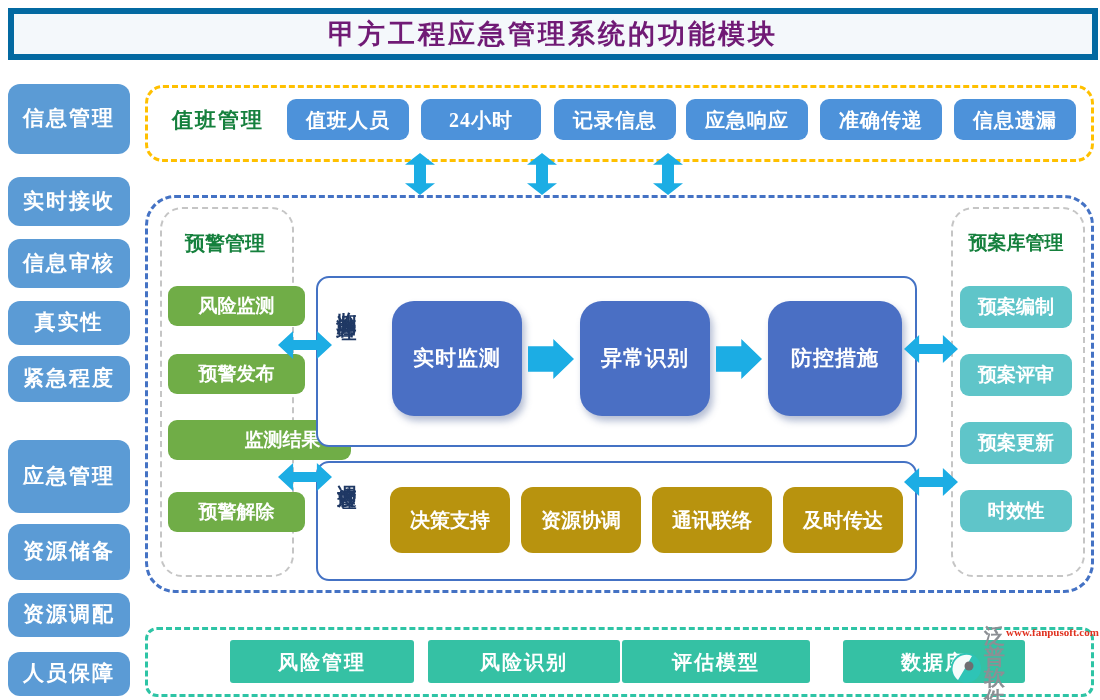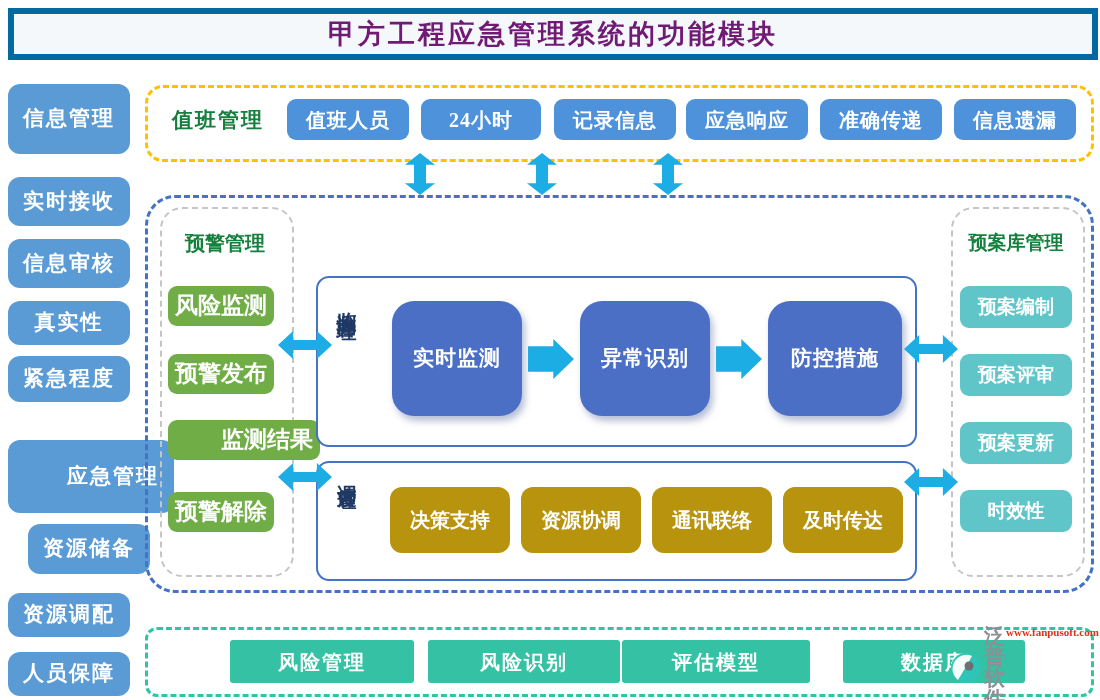"风险监测" .green-btn { font-size: 23px -> 19px; width: 106px -> 137px }
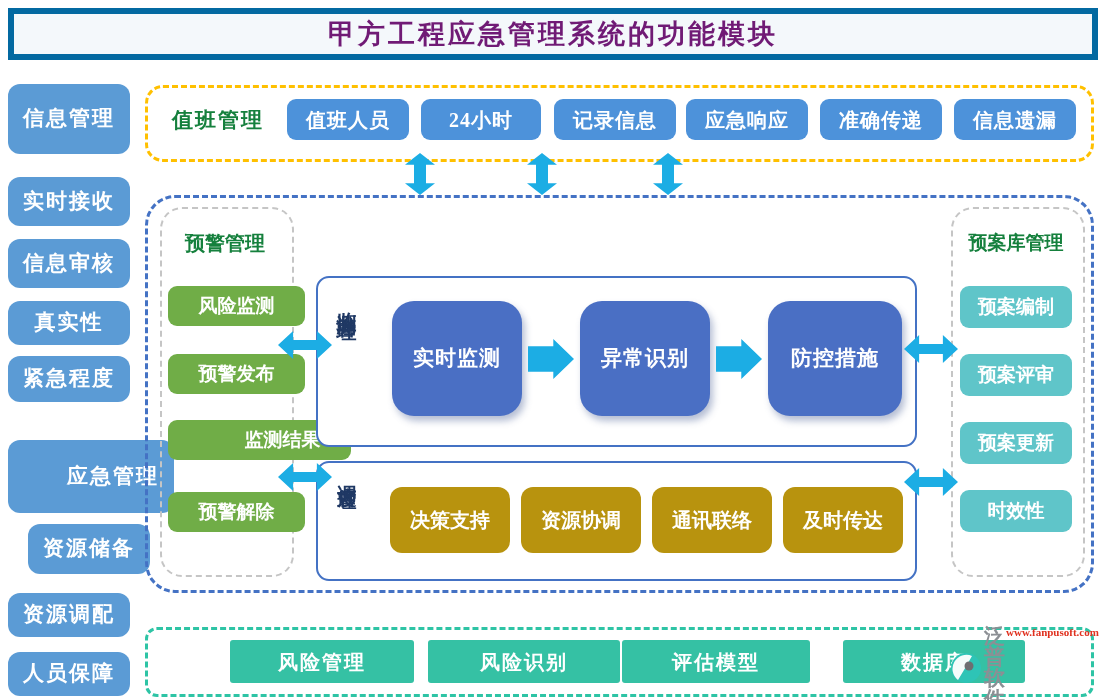"应急管理" div.btn { padding-left: 44px -> none }
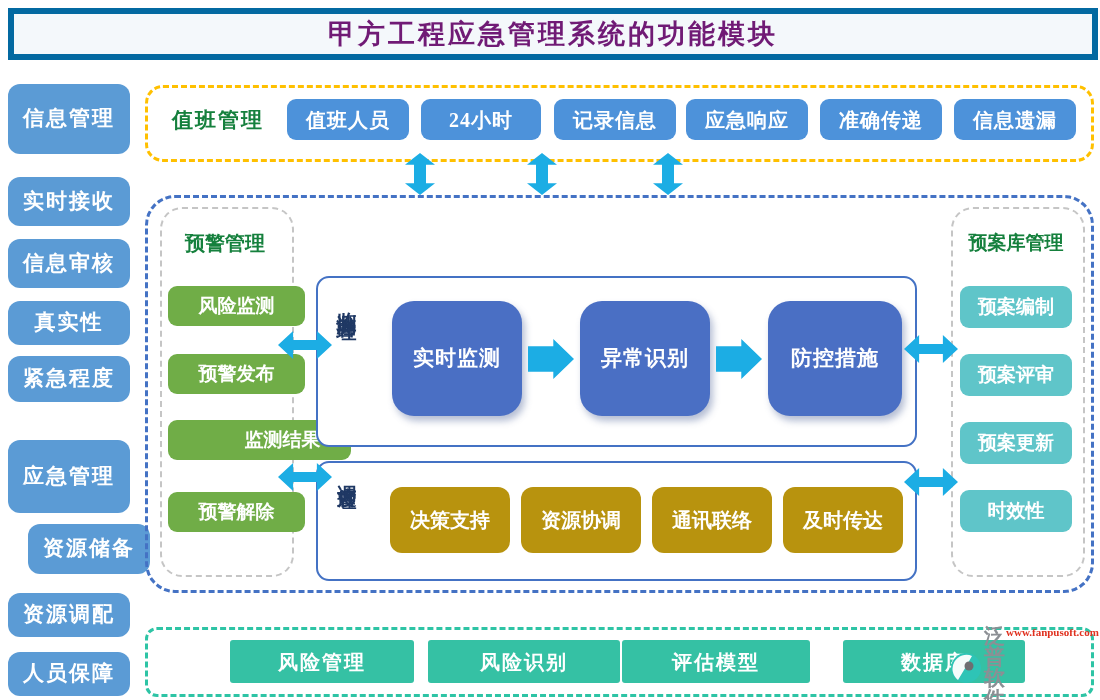"资源储备" div.btn { height: 50px -> 56px; margin-left: 20px -> none }
